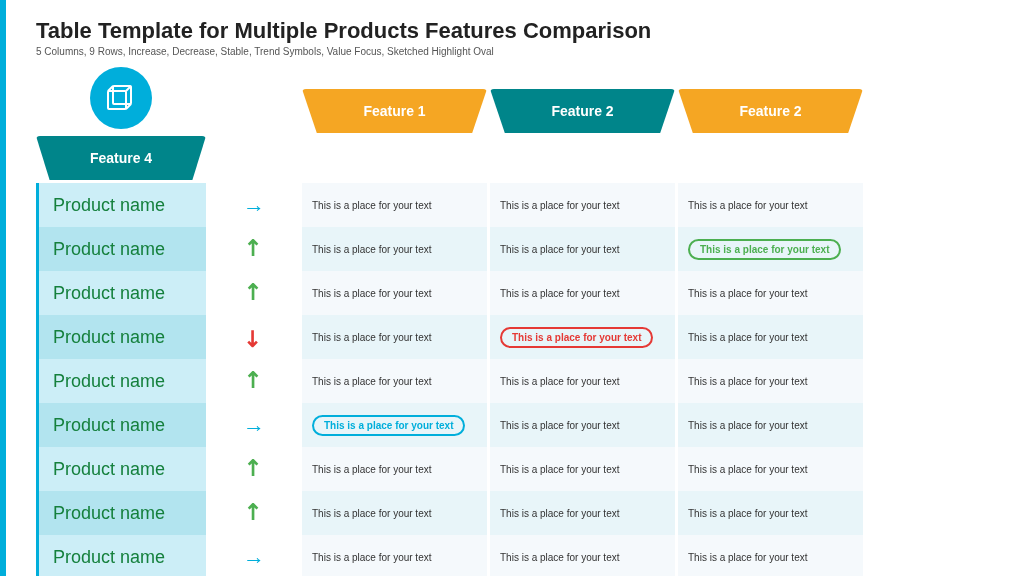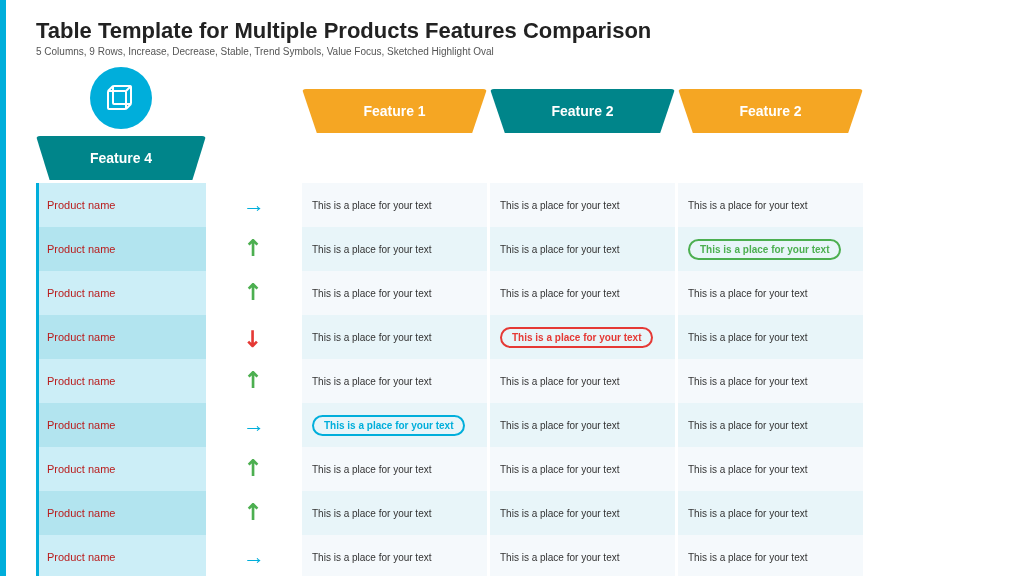"Product name" .product-cell { color: #b91c1c -> #15803d; font-size: 11px -> 18px; padding: 6px 8px -> 6px 14px }
